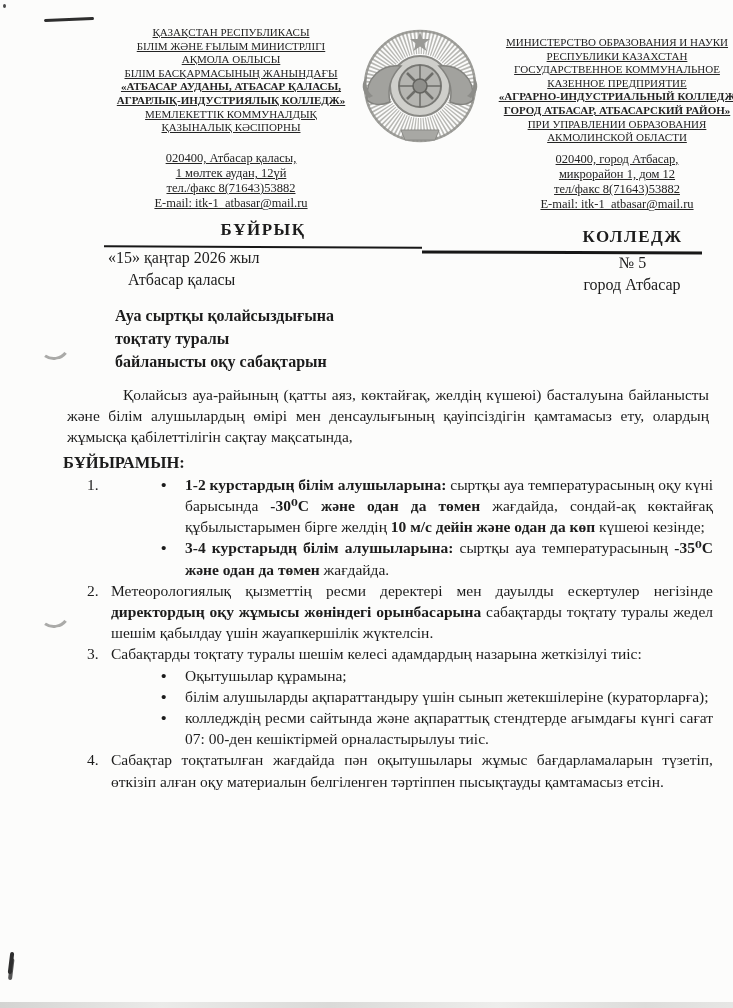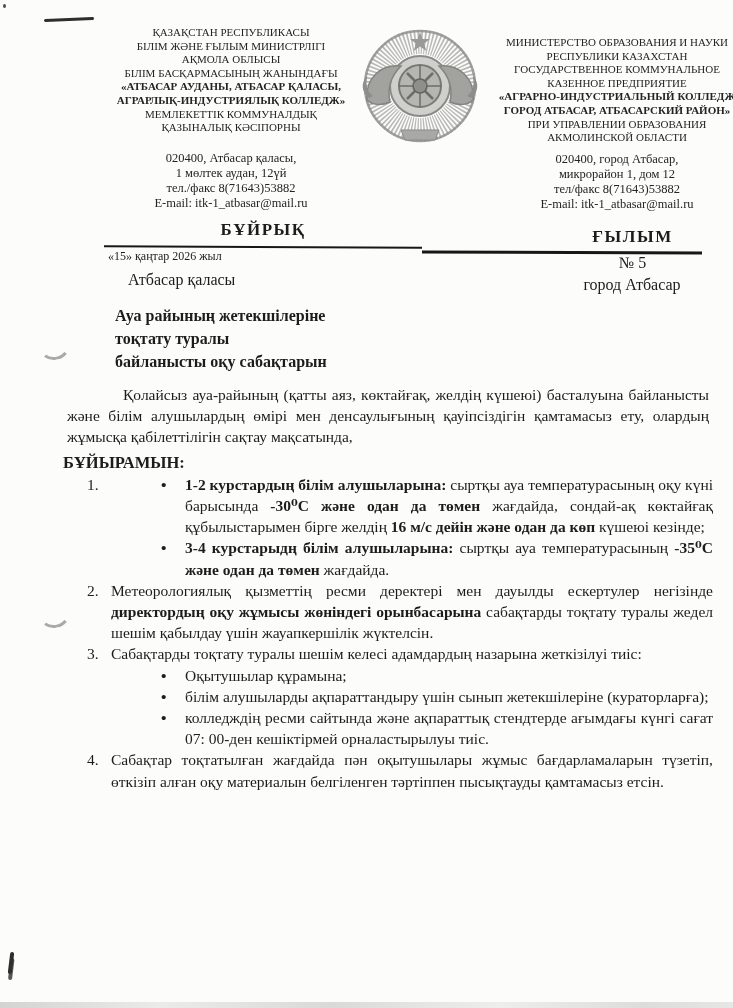"ҚАЗАҚСТАН РЕСПУБЛИКАСЫ" .hdr { text-decoration: none -> underline }
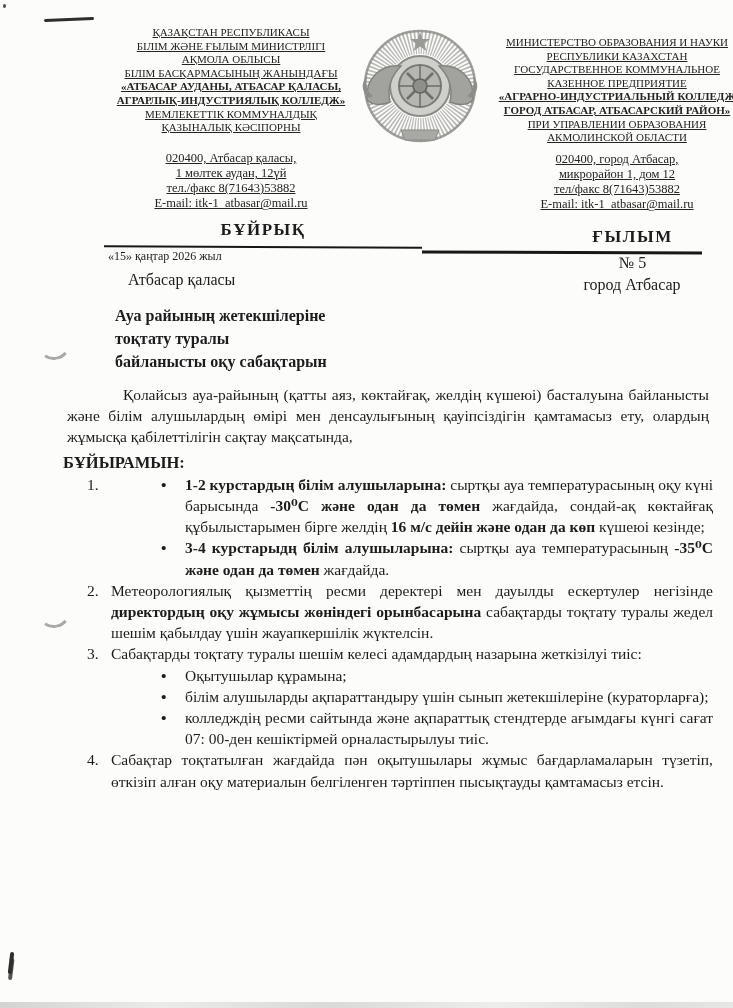"ҒЫЛЫМ" div.title-ru { text: ҒЫЛЫМ -> КОЛЛЕДЖ }
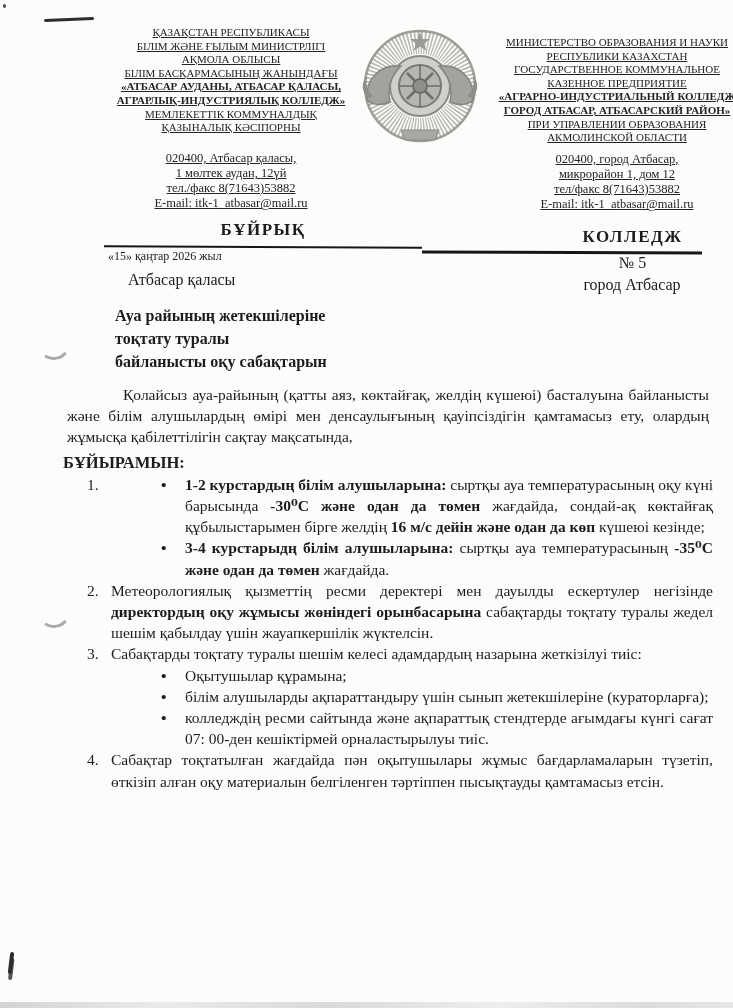"«15» қаңтар 2026 жыл" .date-kk { font-size: 12px -> 16px }
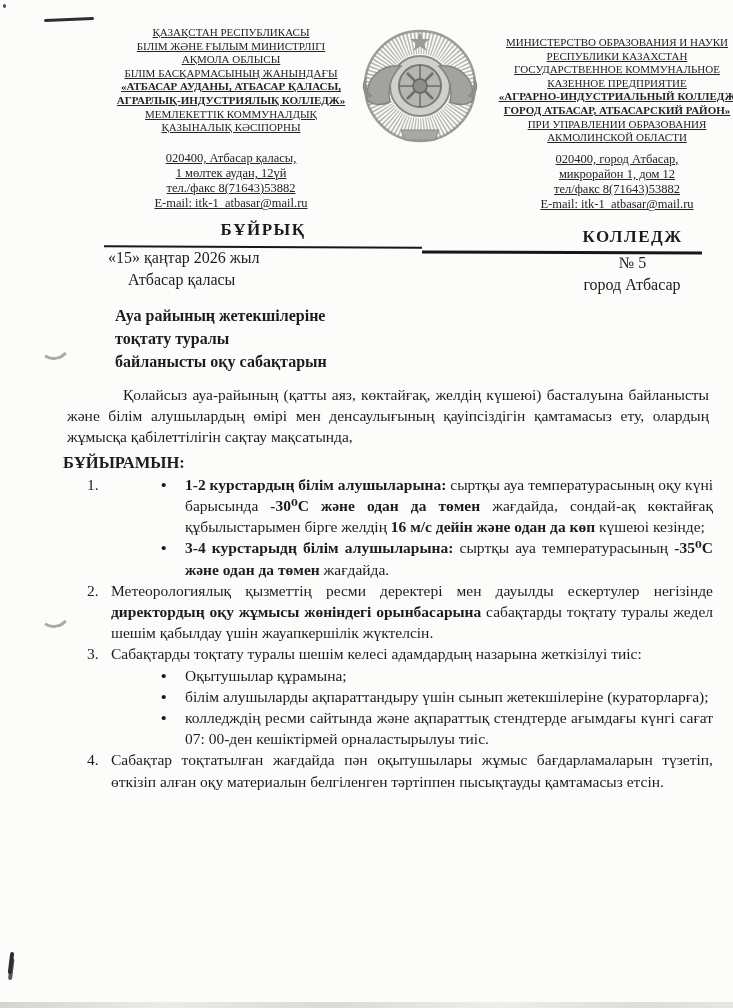"Ауа райының жетекшілеріне" div { text: райының жетекшілеріне -> сыртқы қолайсыздығына }
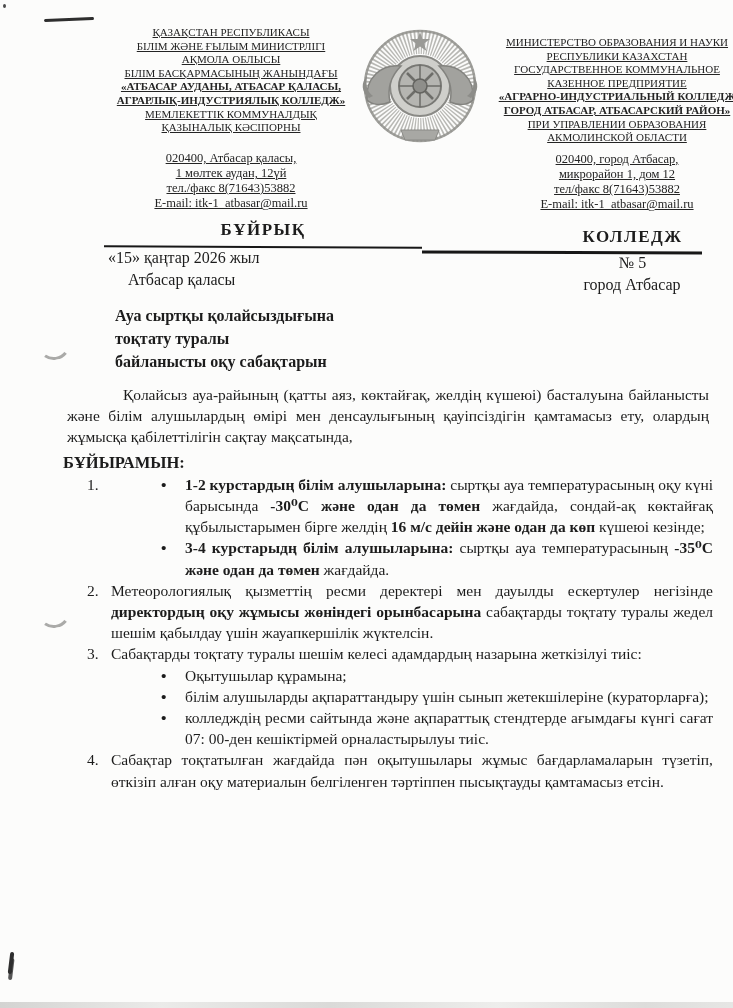"16 м/с дейін және одан" b { text: 16 -> 10 }
